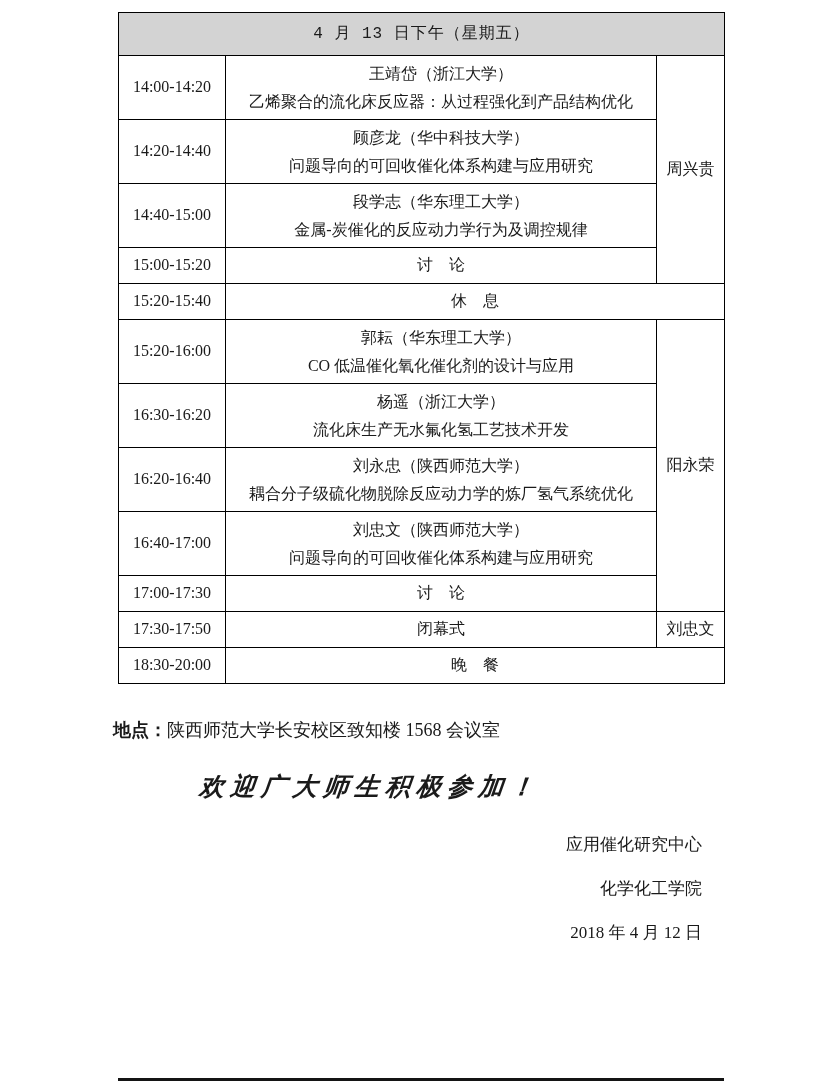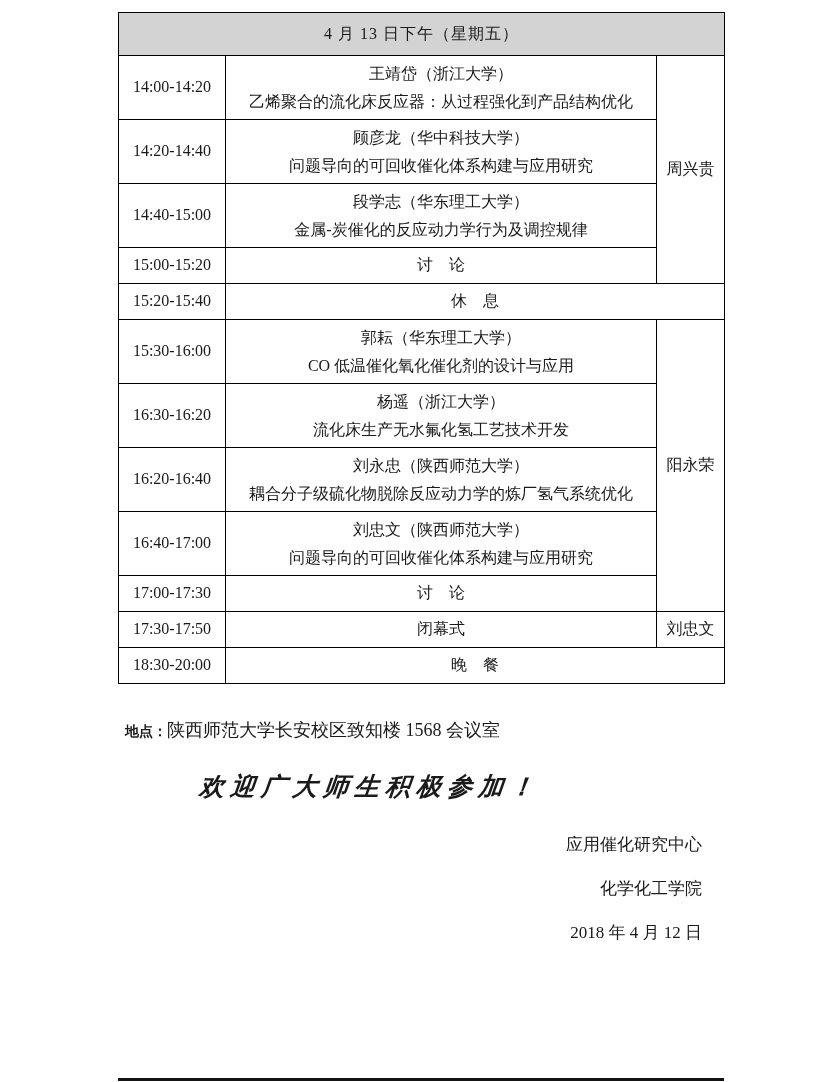"4 月 13 日下午（星期五）" th.day-header { font-family: none -> Liberation Mono, monospace }
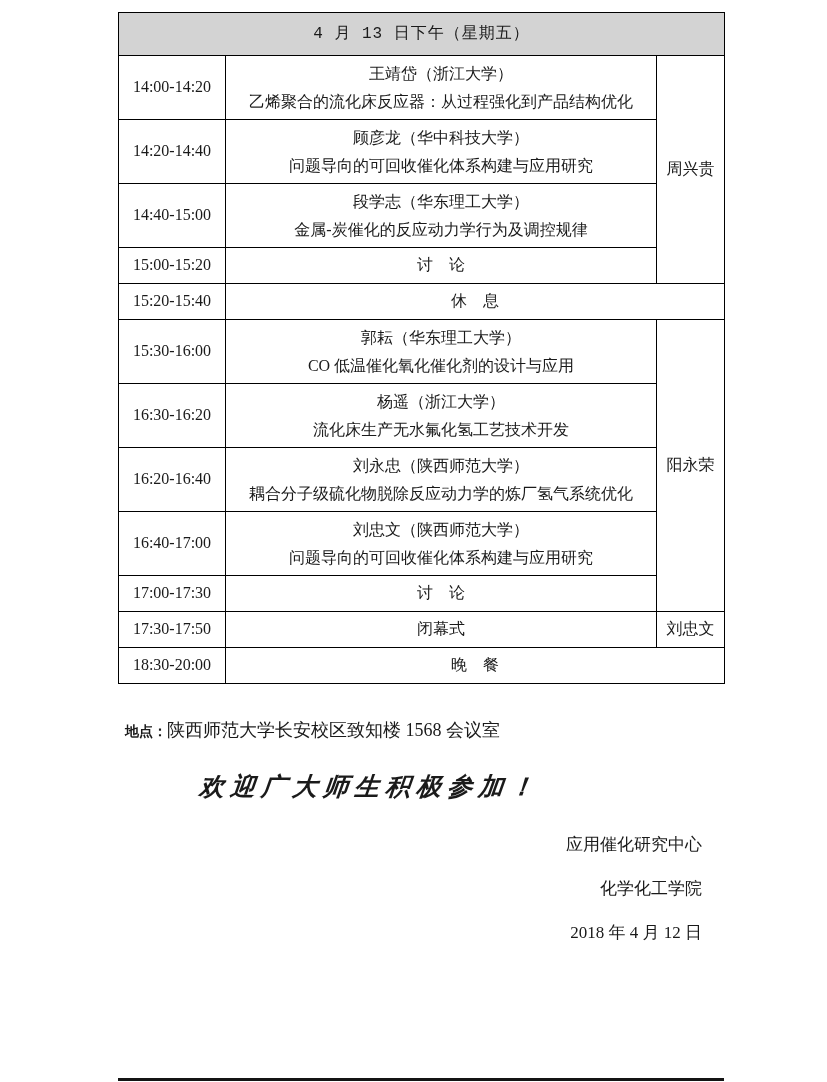"15:30-16:00" td.time { text: 15:30-16:00 -> 15:20-16:00 }
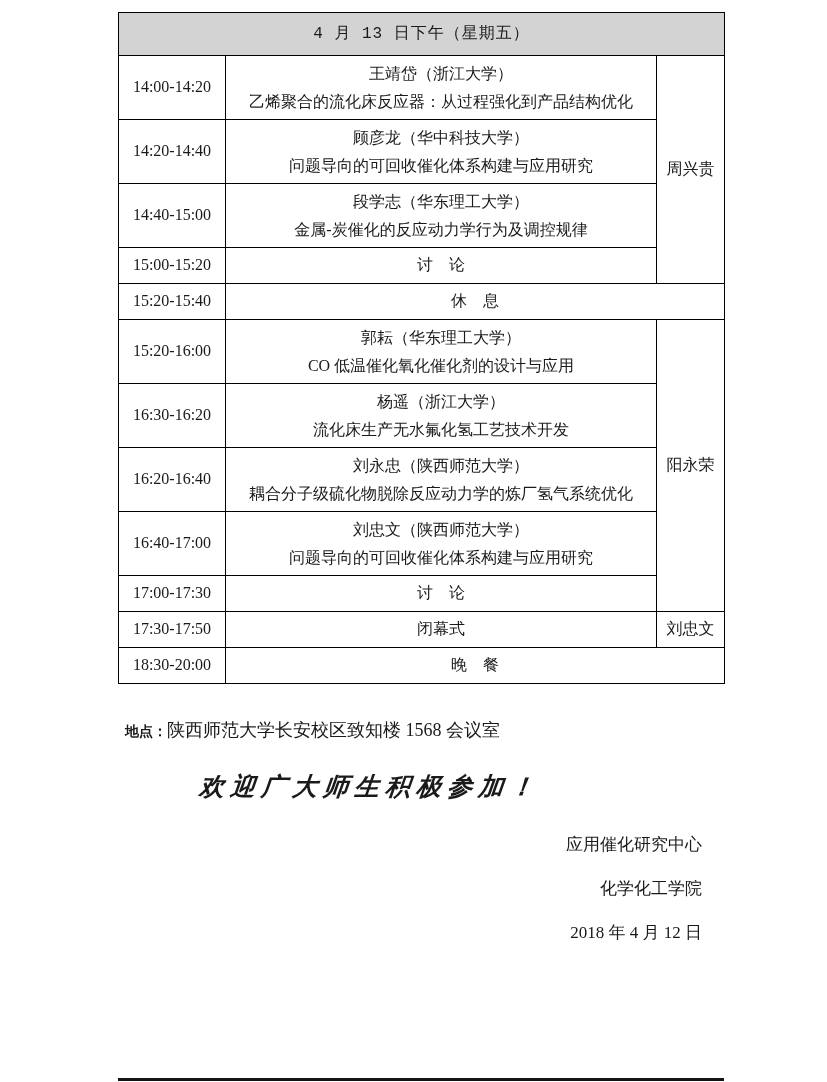"地点：" .location-label { font-size: 14px -> 18px; margin-left: 12px -> none }
